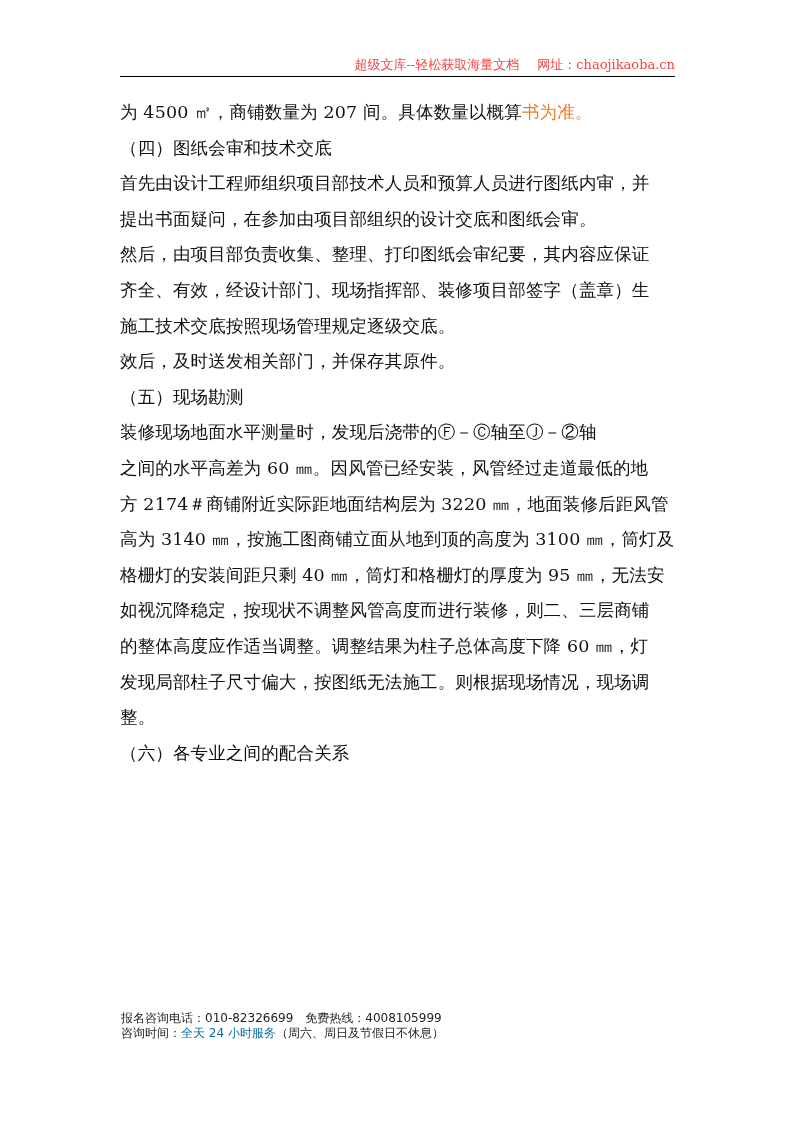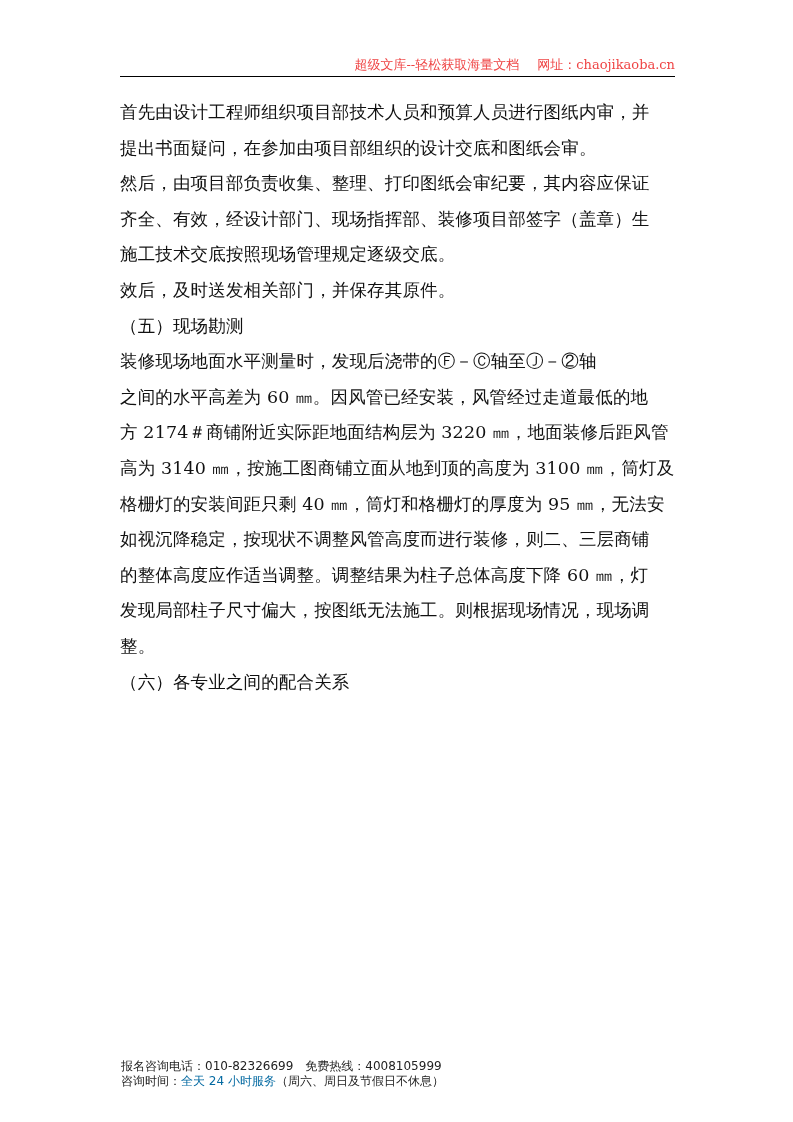"为 4500 ㎡，商铺数量为 207 间。具体数量以概算书为准。" div.line { html: none -> <div><span>为 4500 ㎡，商铺数量为 207 间。具体数量以概算</span><span>书为准。</span></div> }
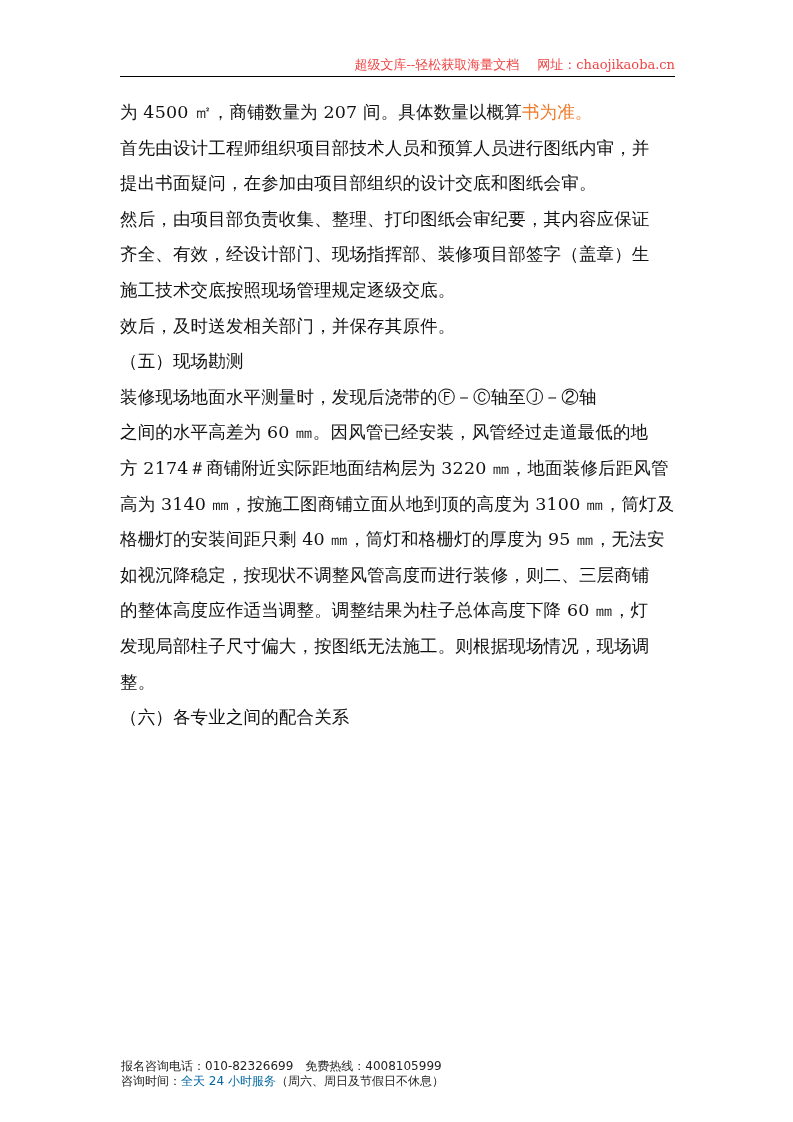"（四）图纸会审和技术交底" div.line { html: none -> <div>（四）图纸会审和技术交底</div> }
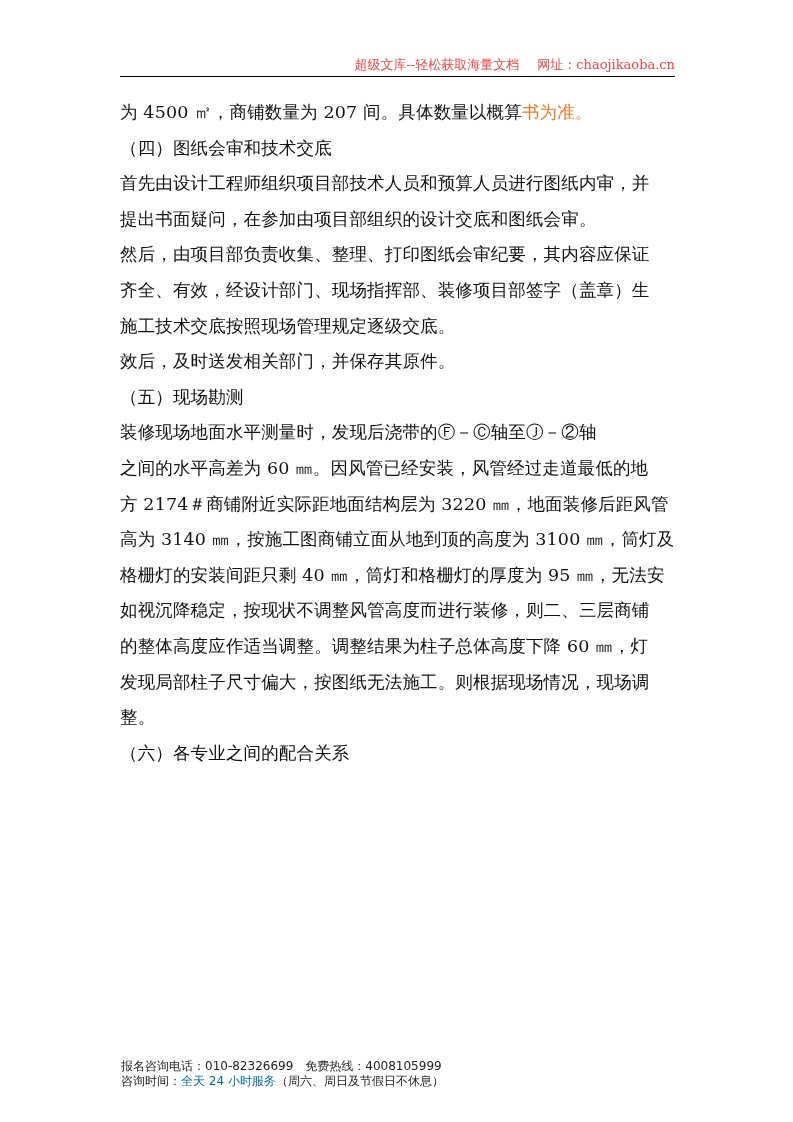"报名咨询电话：010-82326699 免费热线：4008105999" .footer { margin-top: 48px -> none }
